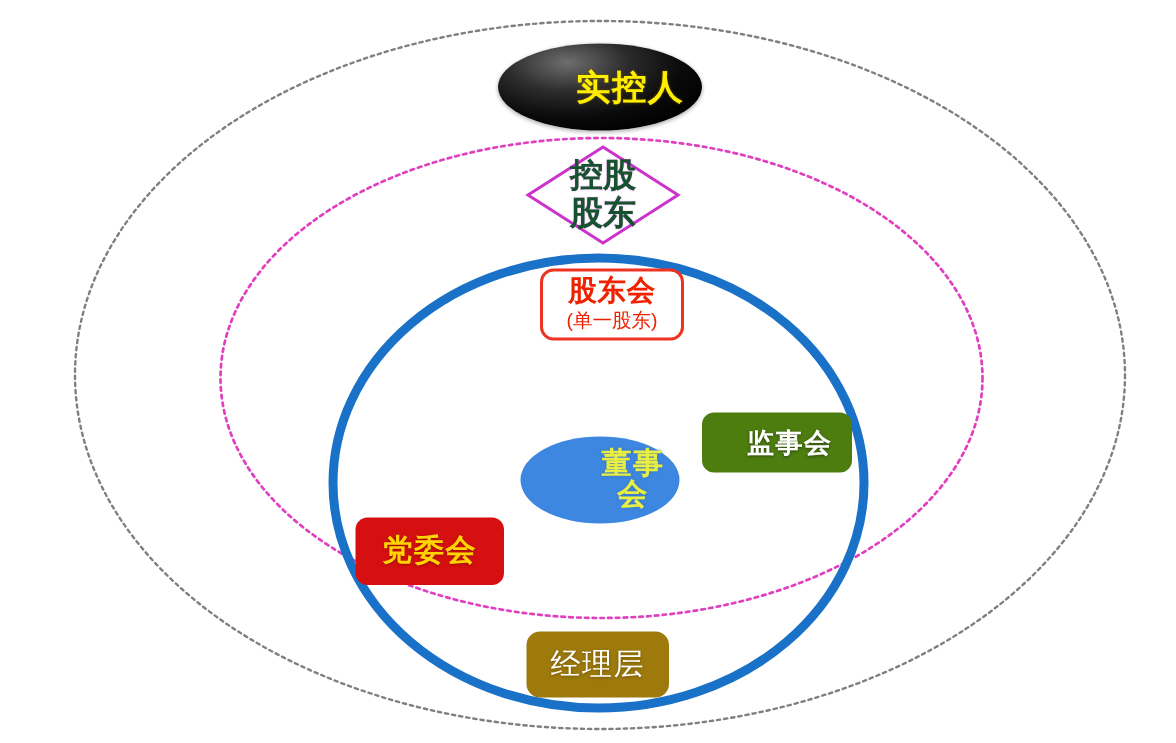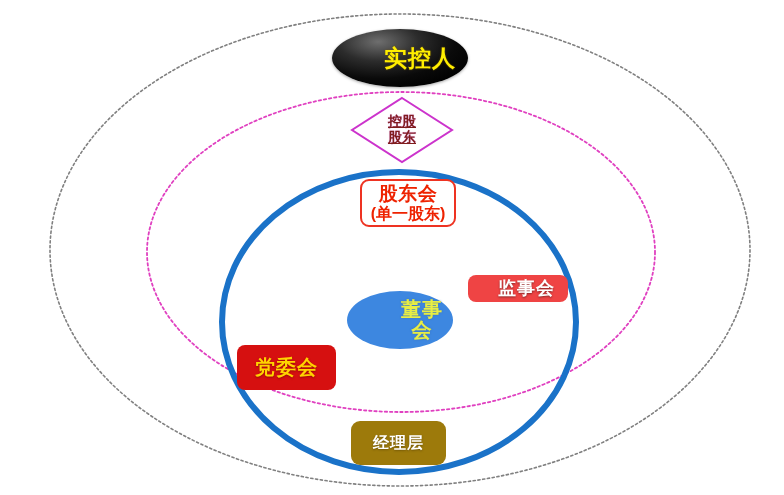"控股" #node-holding .lbl { color: #7f1d1d -> #14532d; font-size: 14px -> 22px; text-decoration: underline -> none }
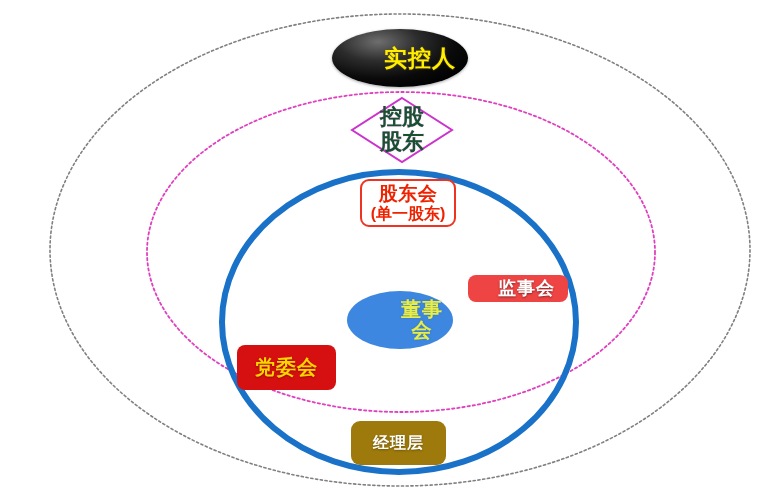"(单一股东)" #node-shareholders .lbl-sub { font-size: 16px -> 13px; font-weight: bold -> normal }
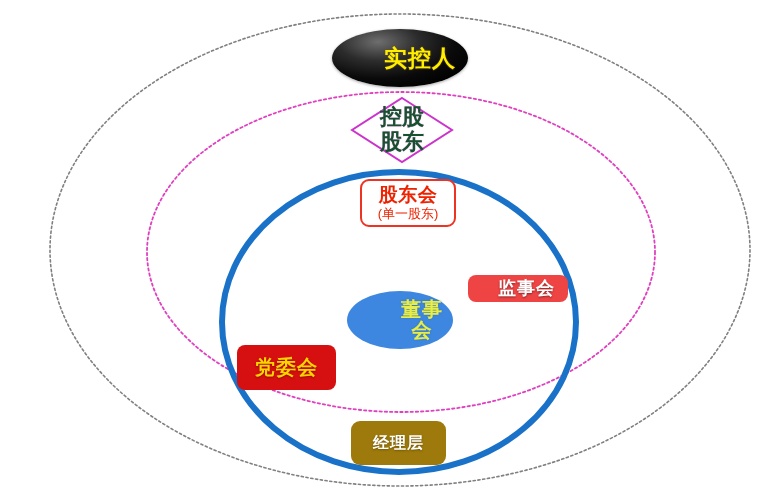"监事会" #node-supervisors { background: #ef4444 -> #4d7c0f; height: 27px -> 40px }
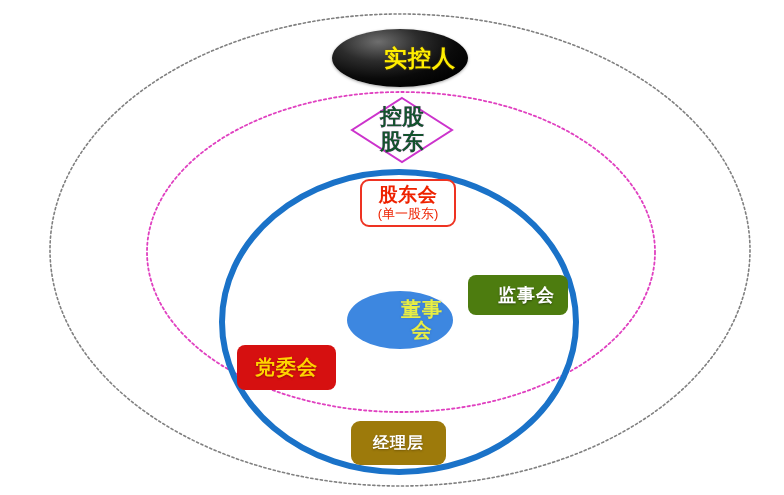"经理层" #node-management .lbl { font-size: 16px -> 20px; font-weight: bold -> normal }
